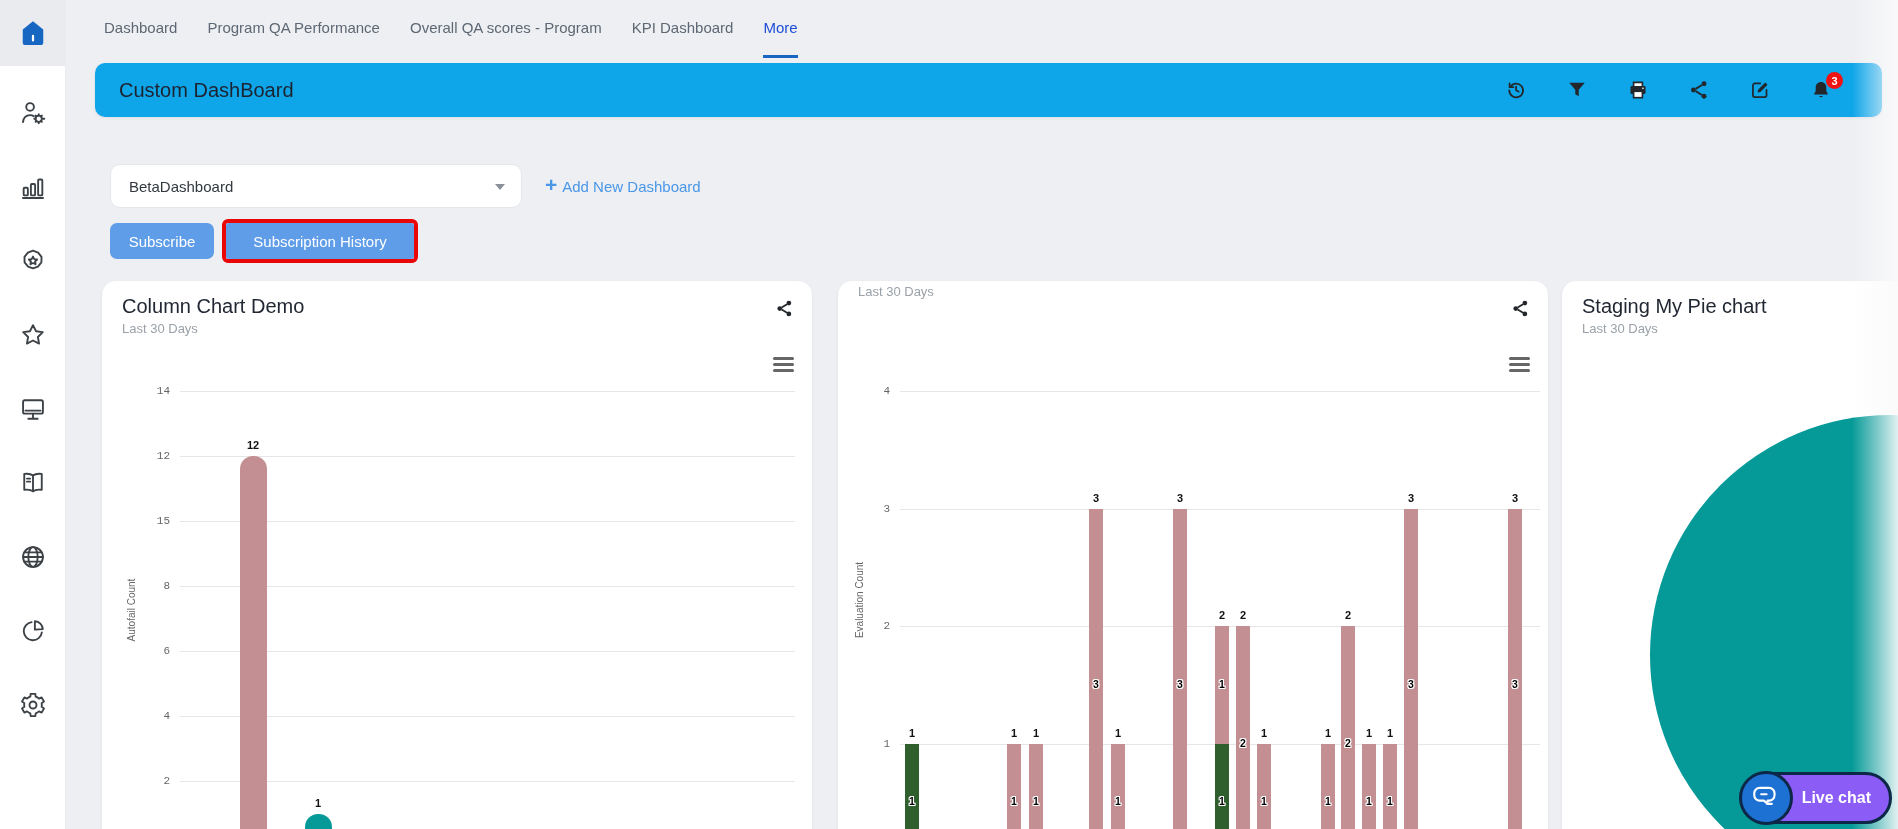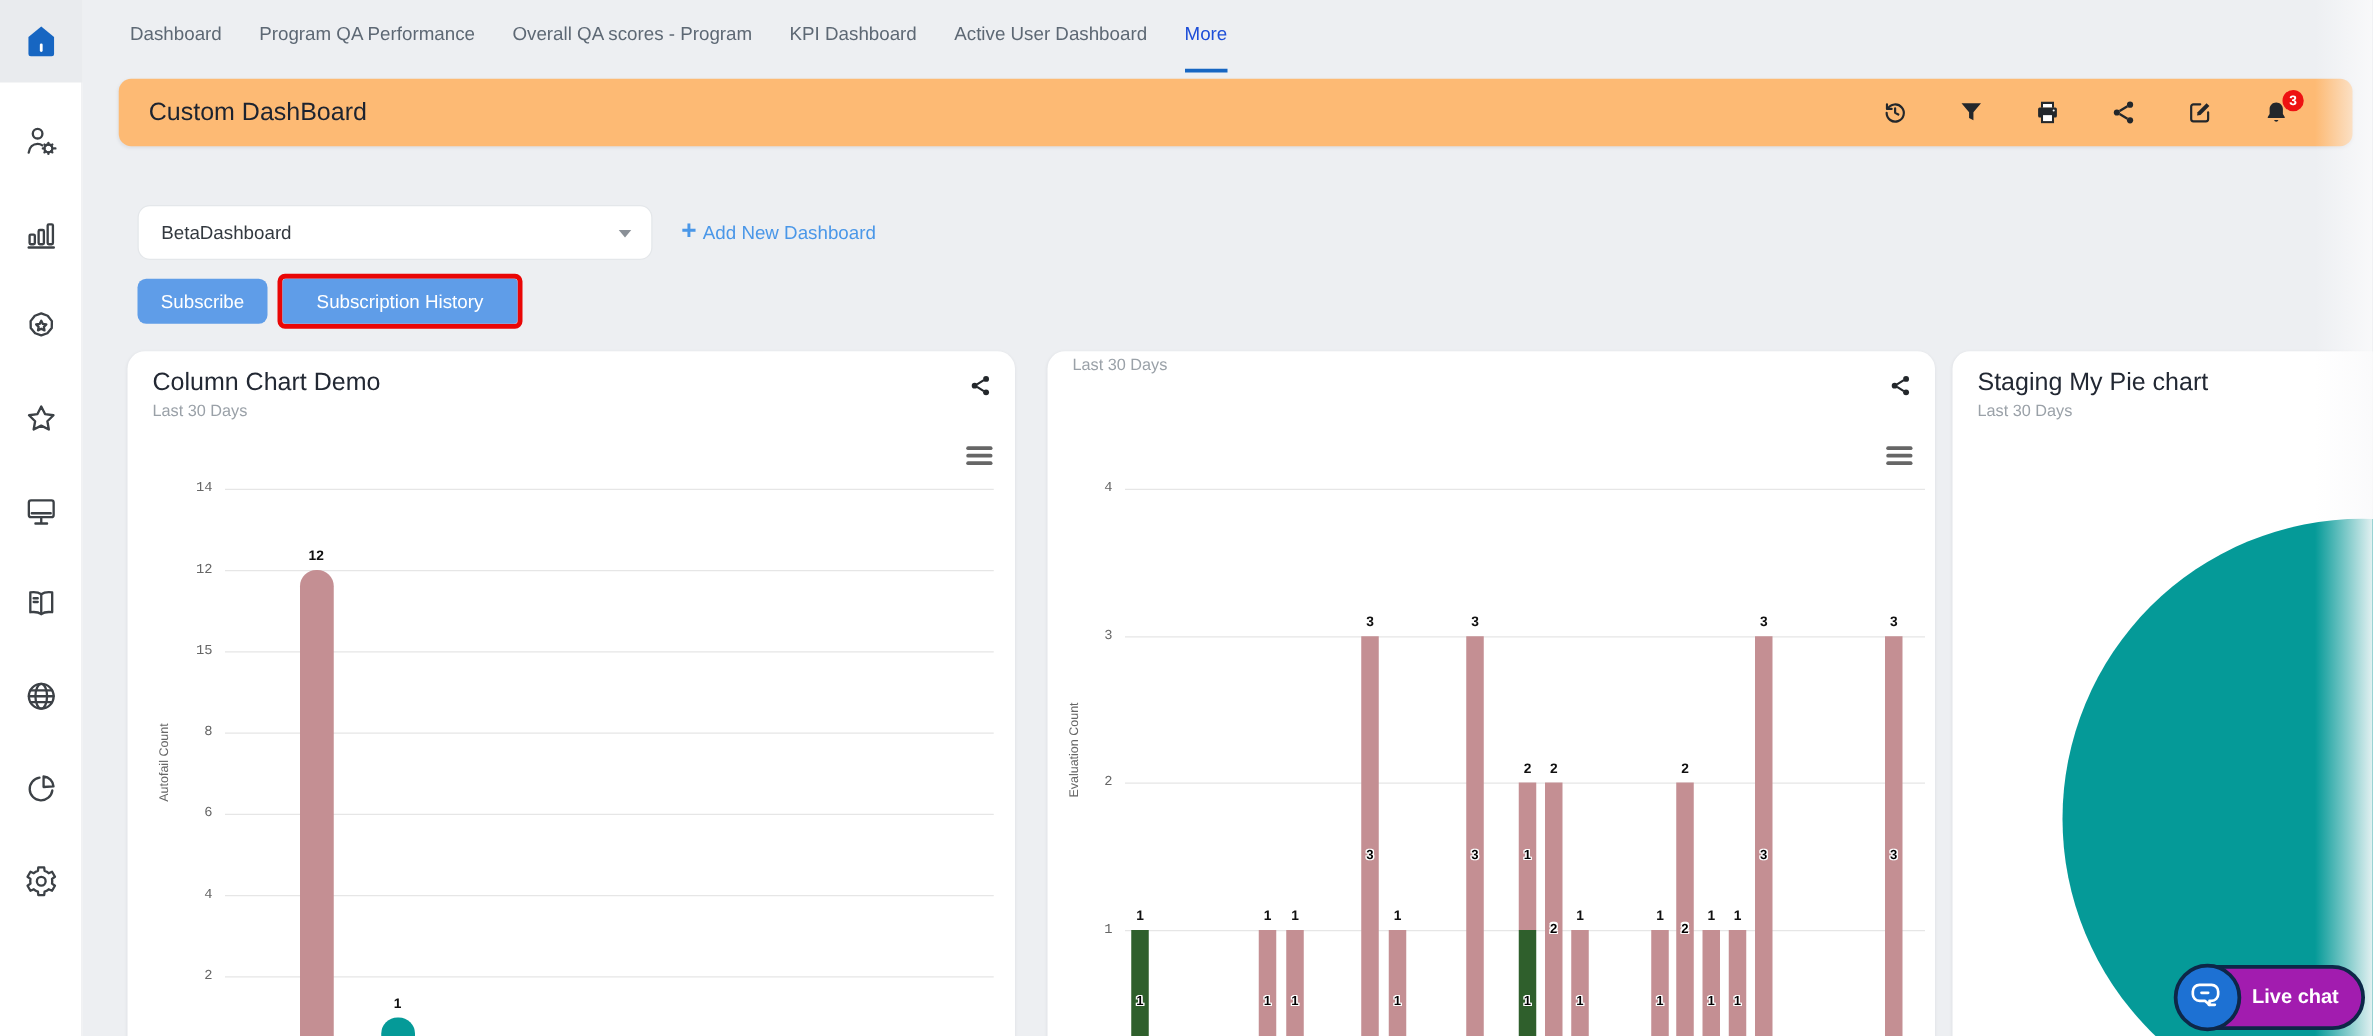"Active User Dashboard" div.nav-tab { html: <div>Active User Dashboard</div> -> none }
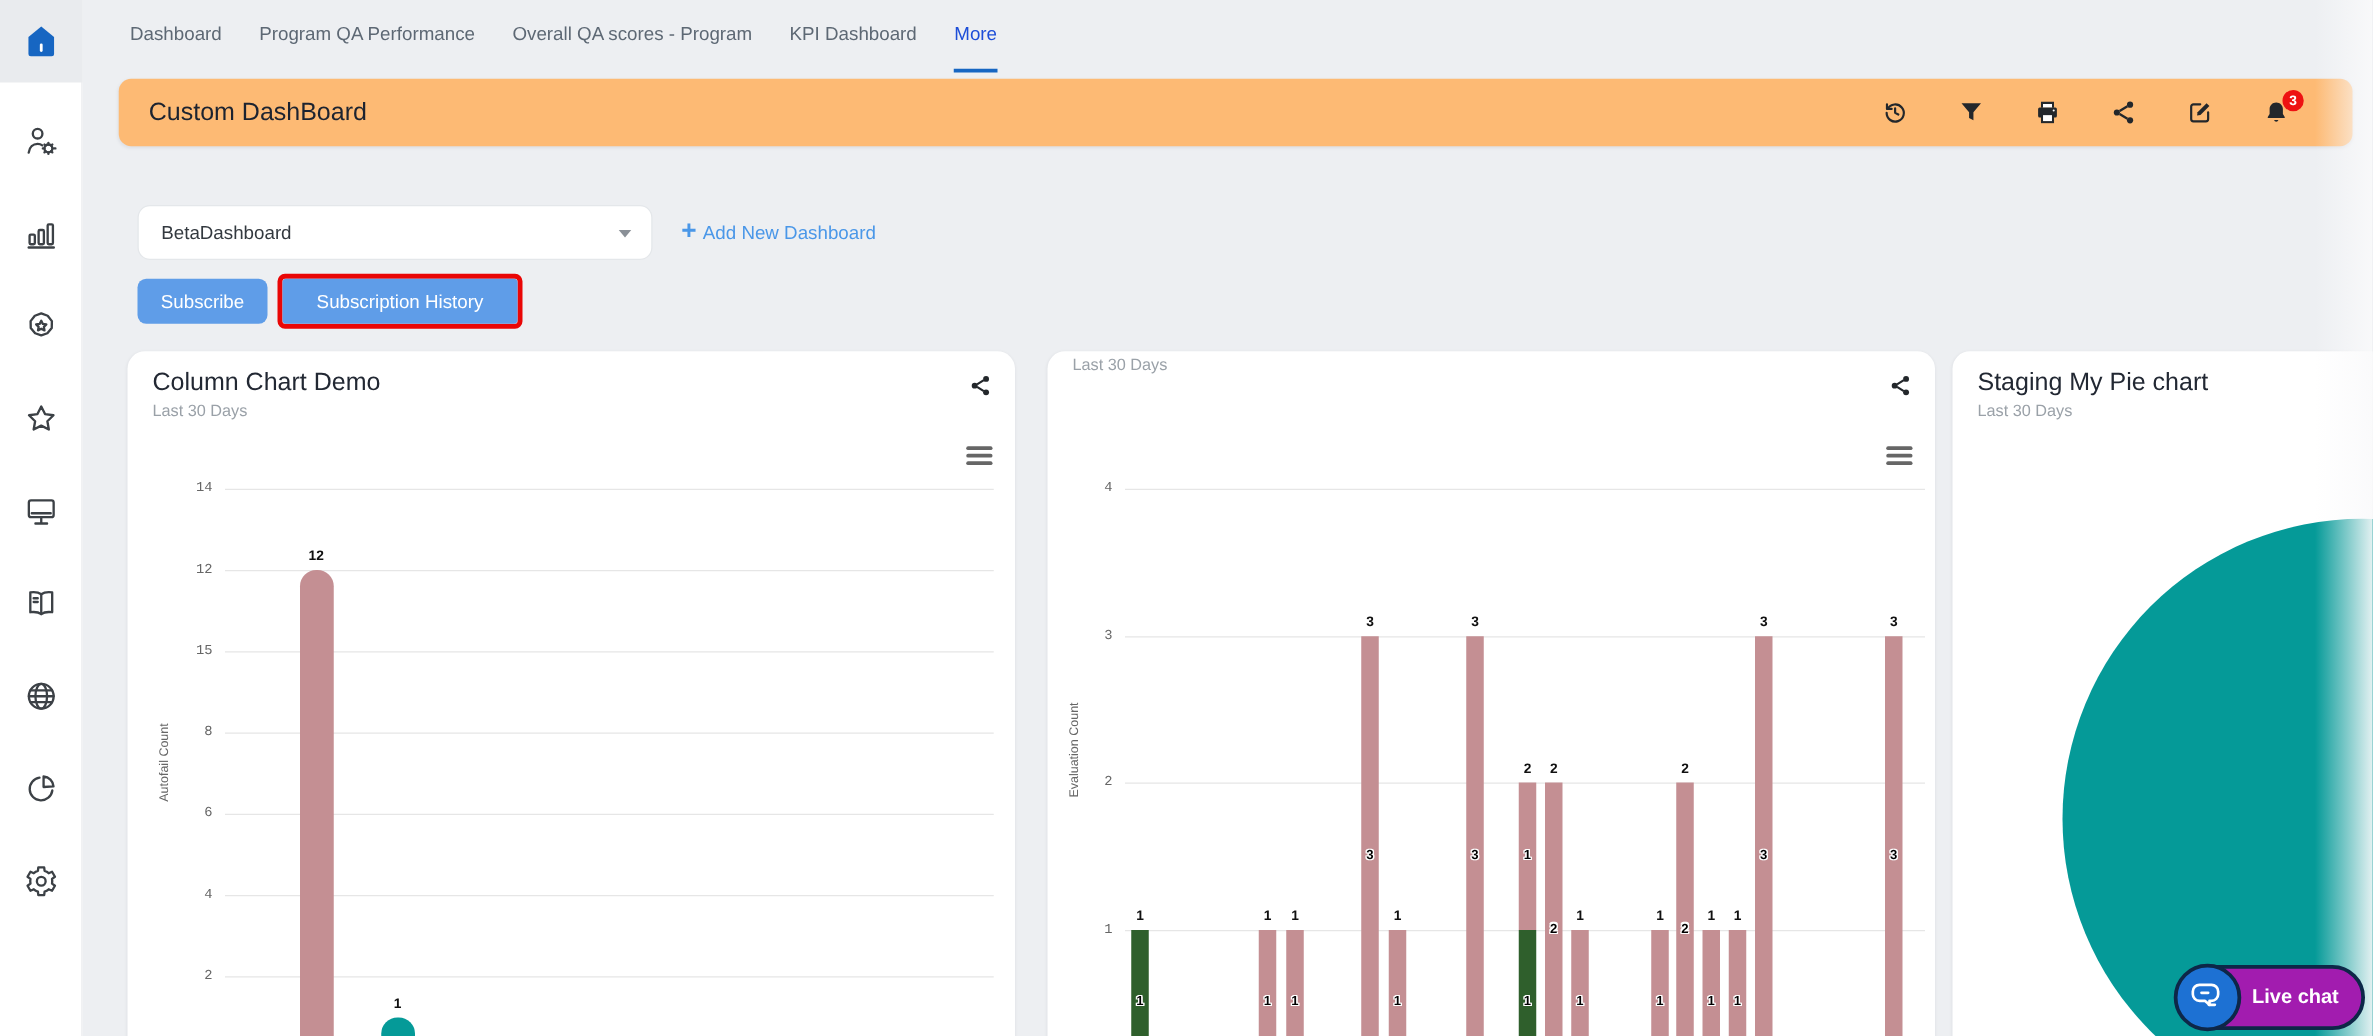"Custom DashBoard" .header-card { background: #fdba74 -> #0ea5e9 }
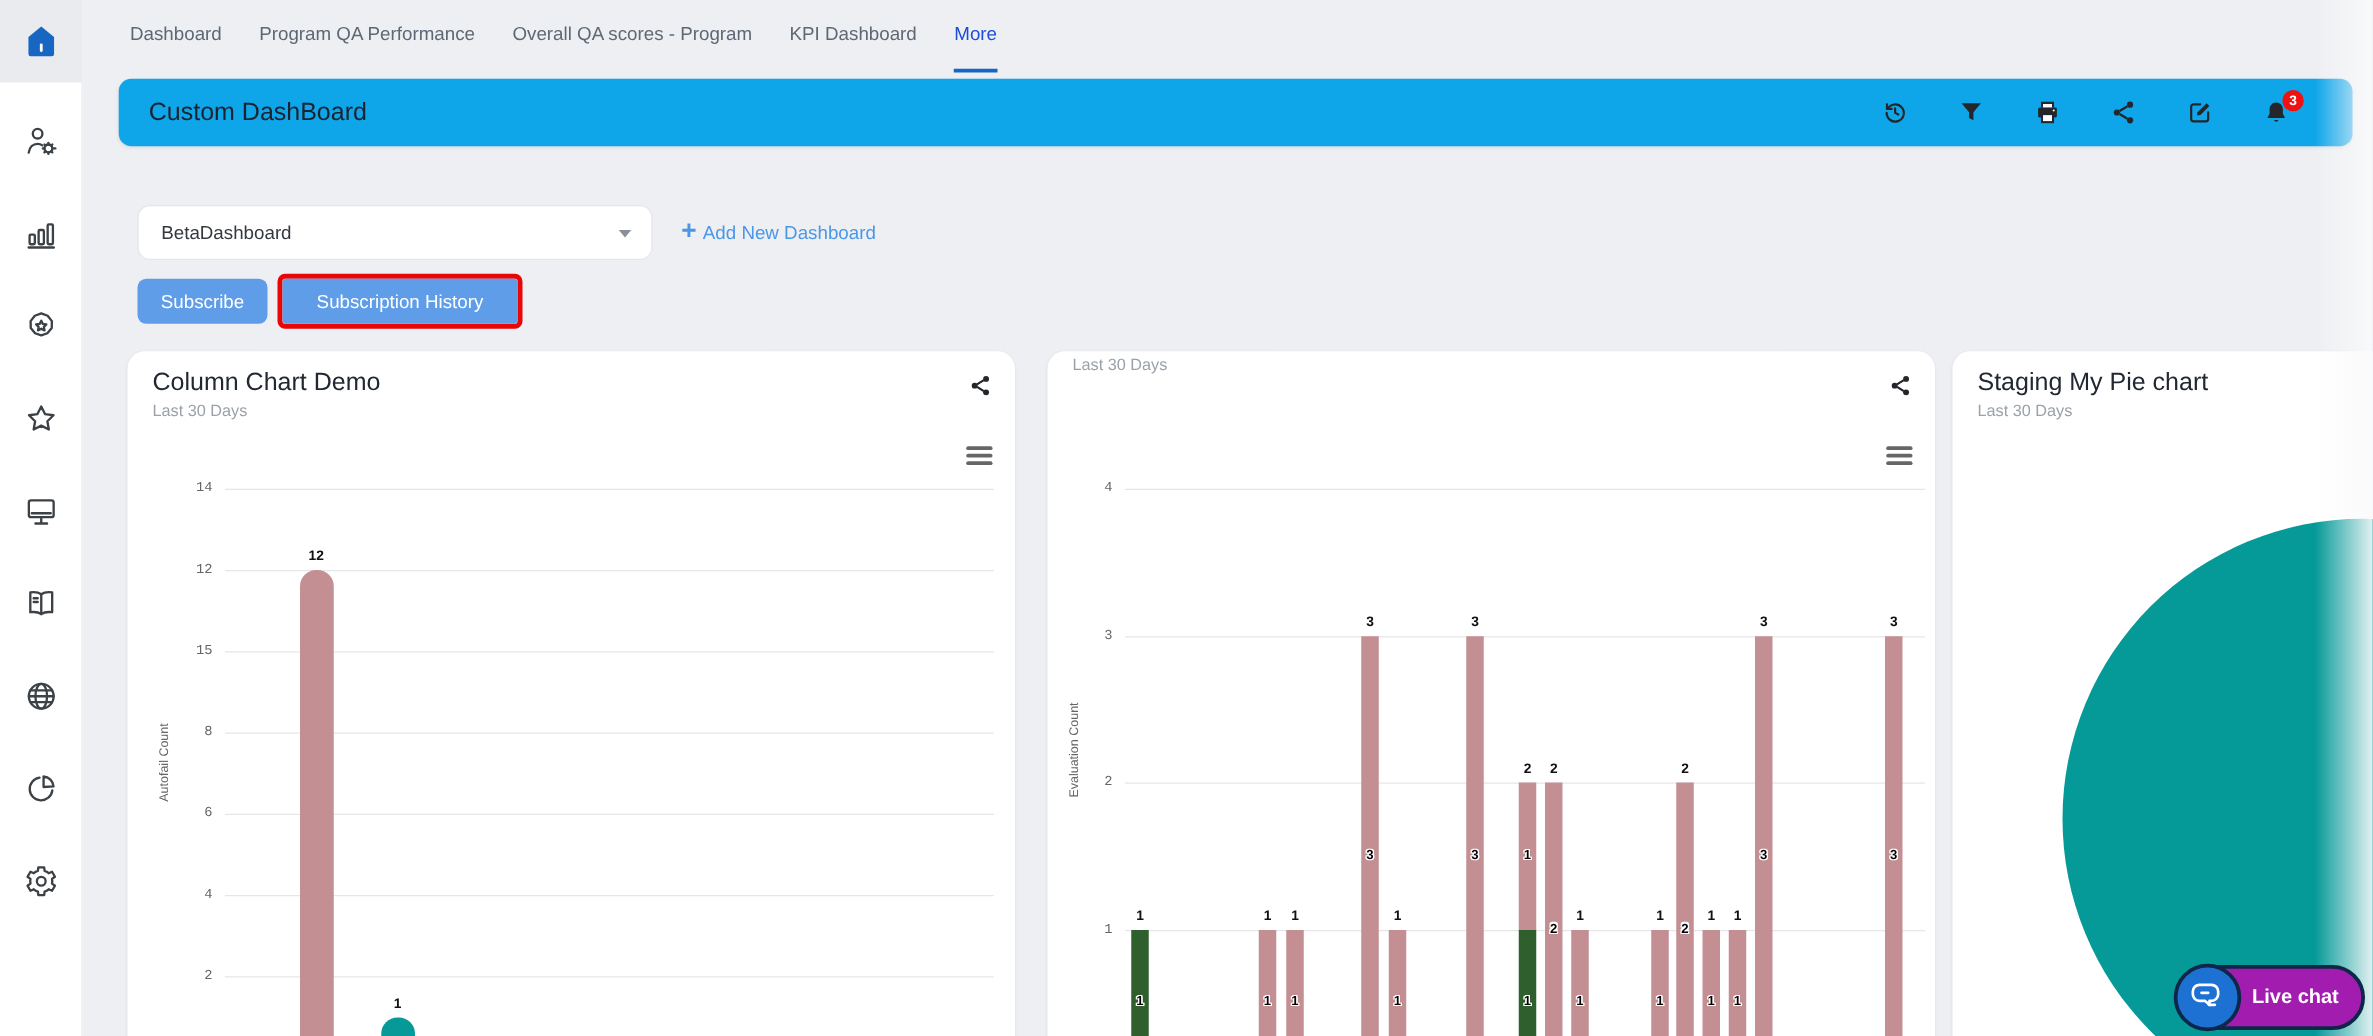"Live chat" .live-chat { background: #a21caf -> #8b5cf6 }
